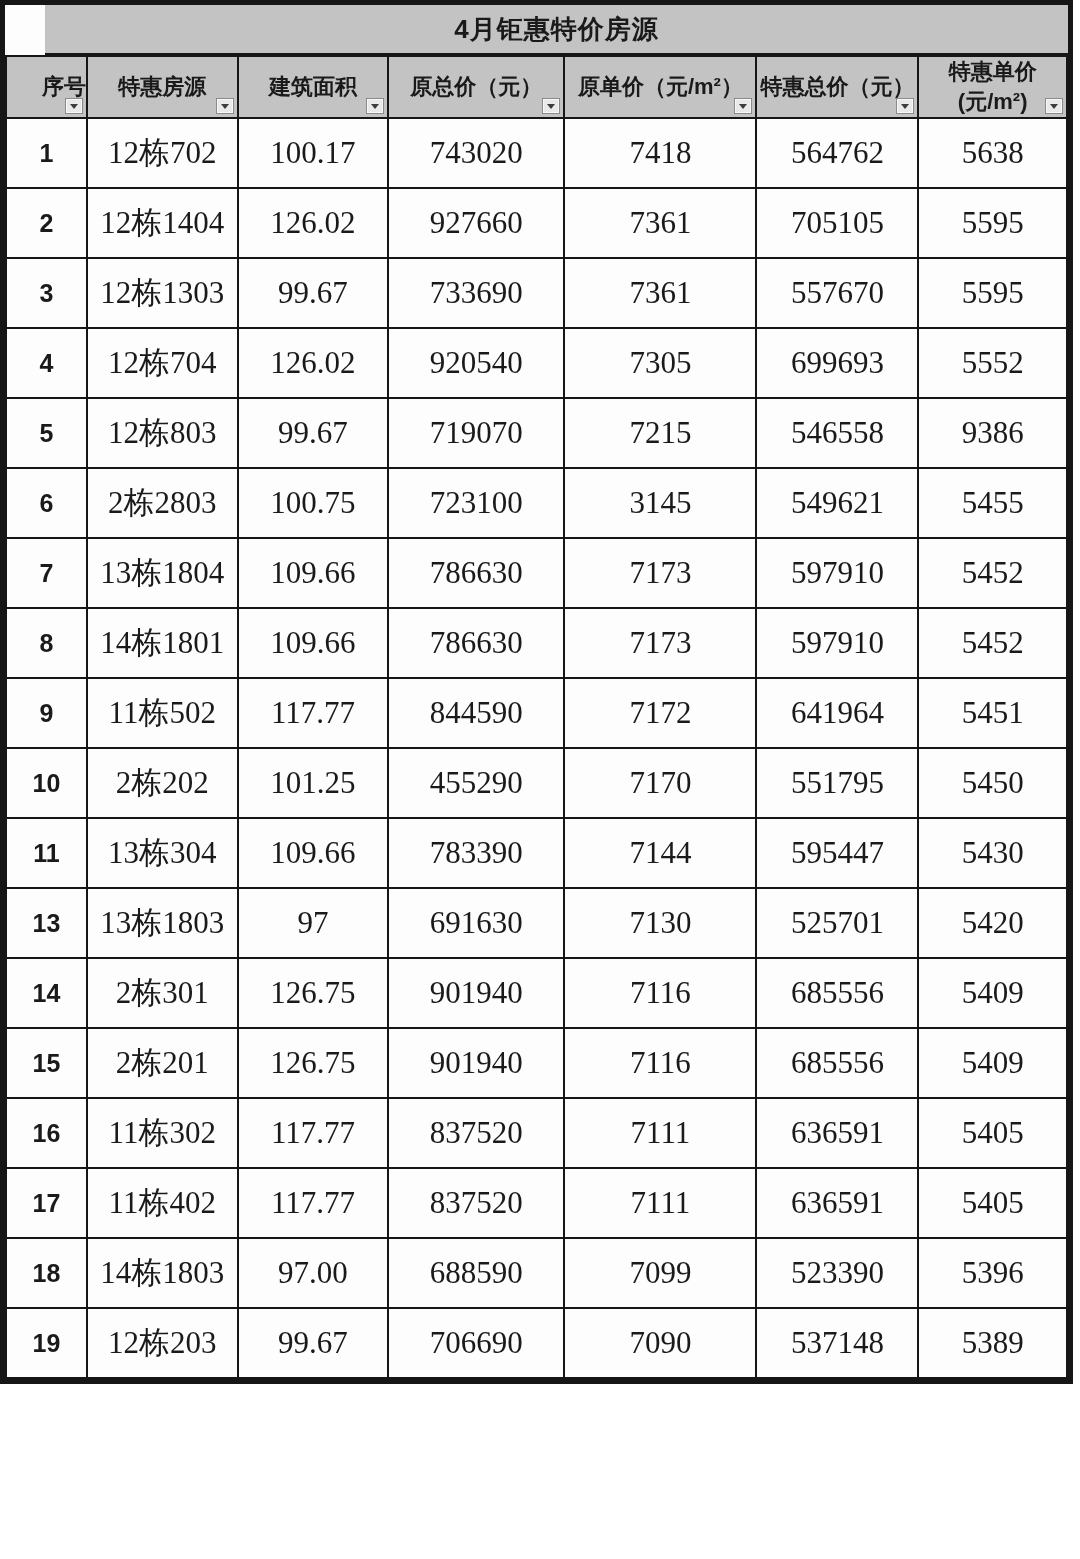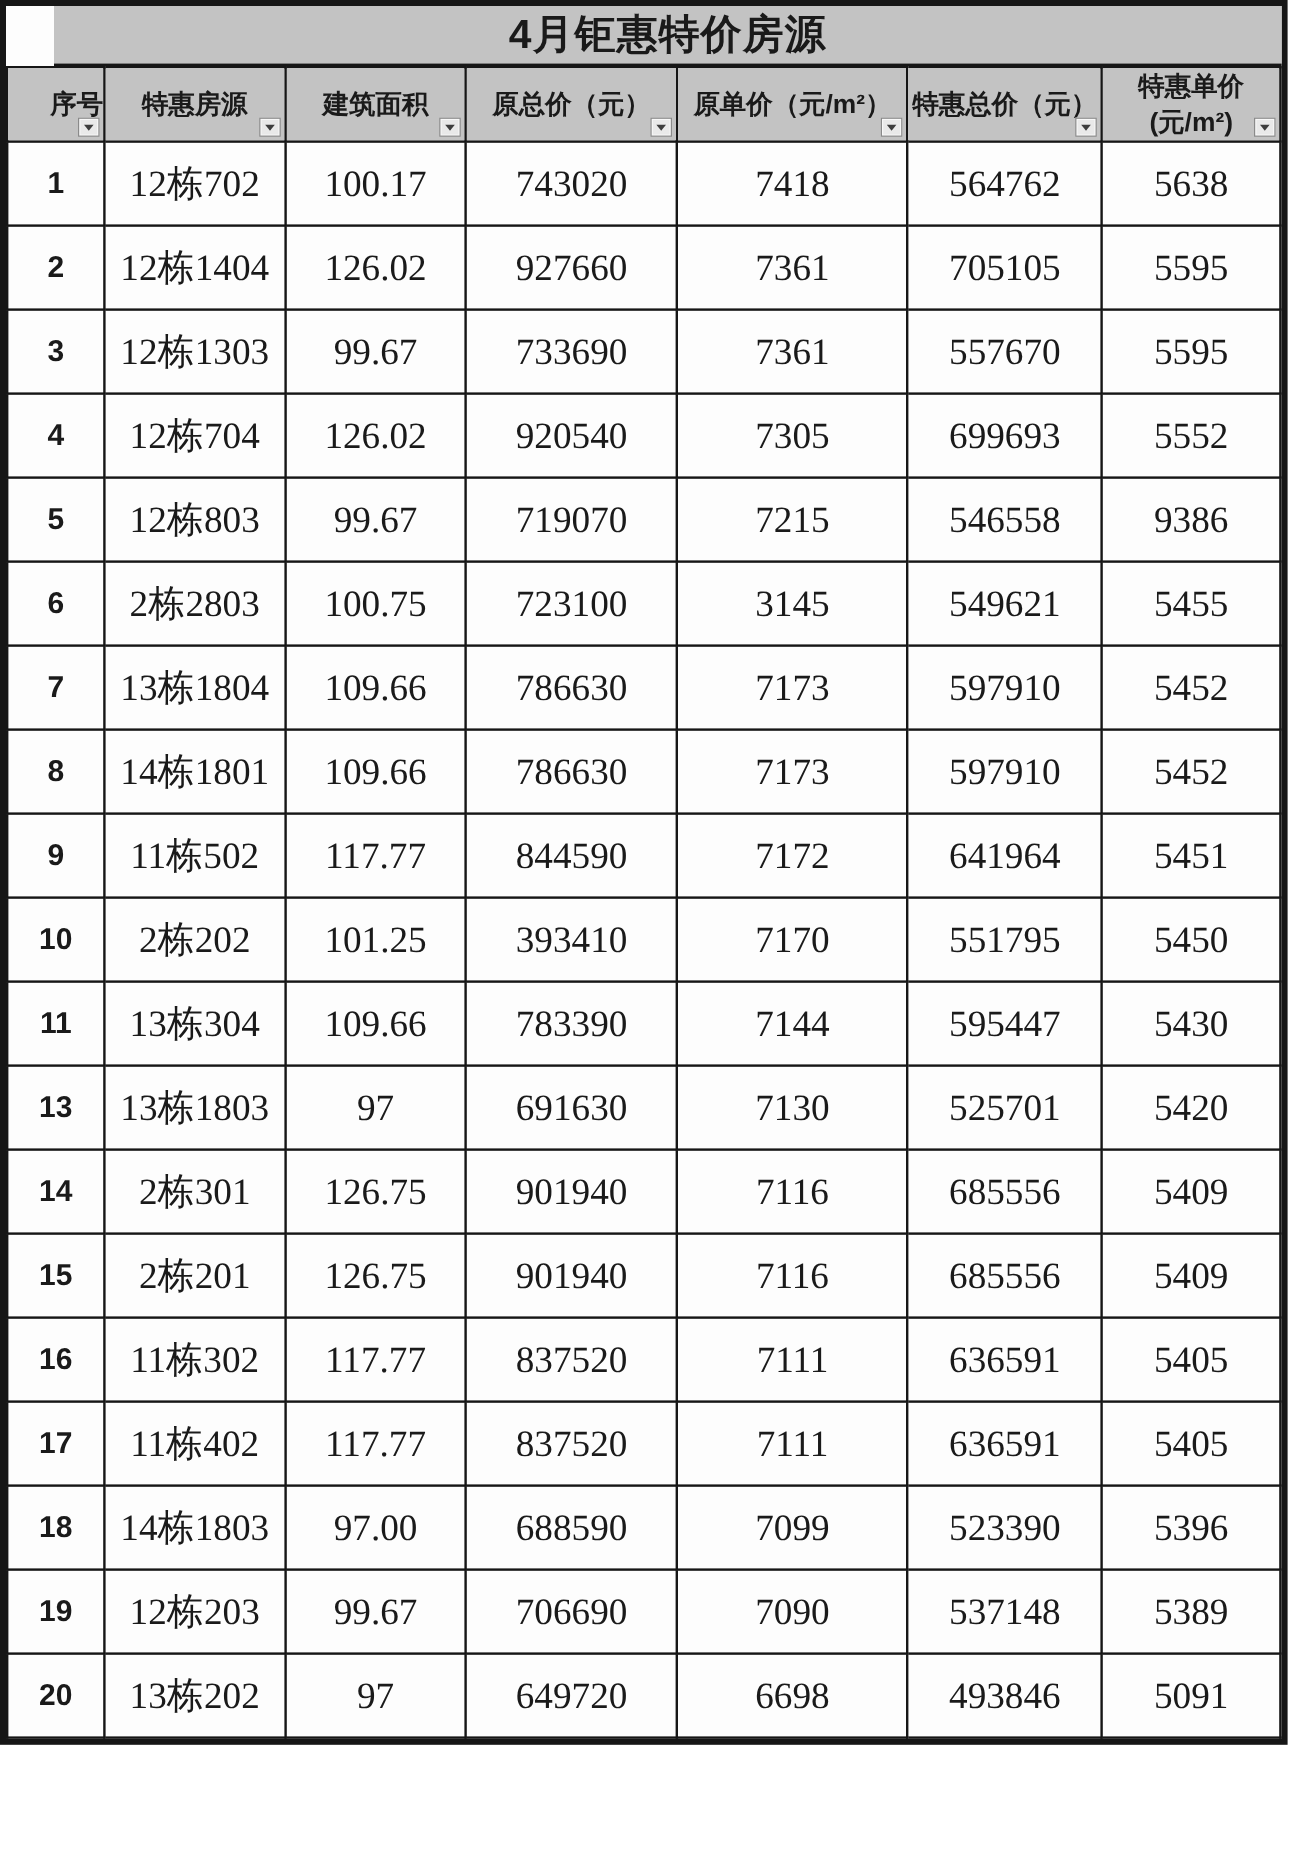"4月钜惠特价房源" .title-bar { font-size: 34px -> 26px }
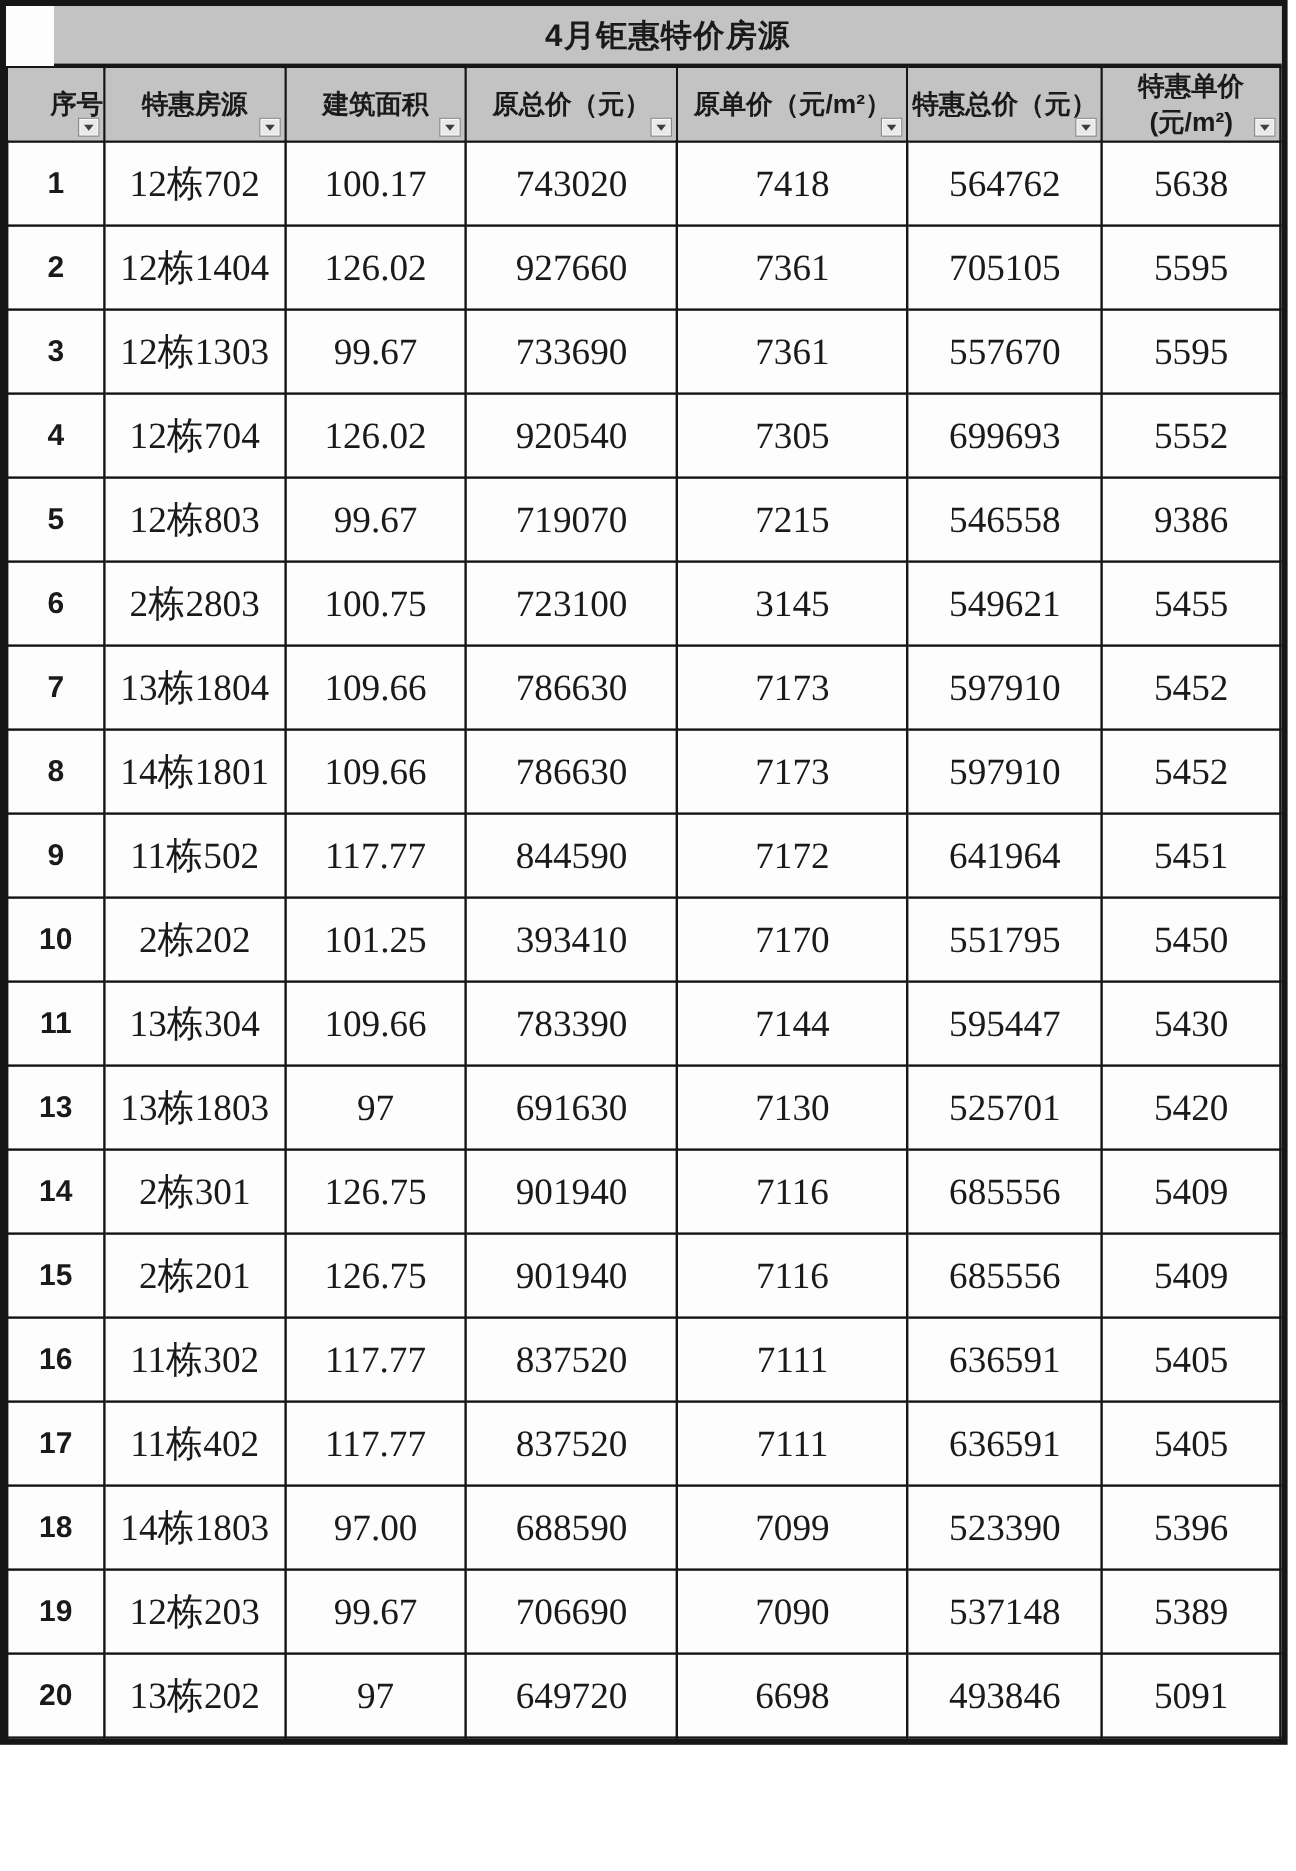"393410" td { text: 393410 -> 455290 }
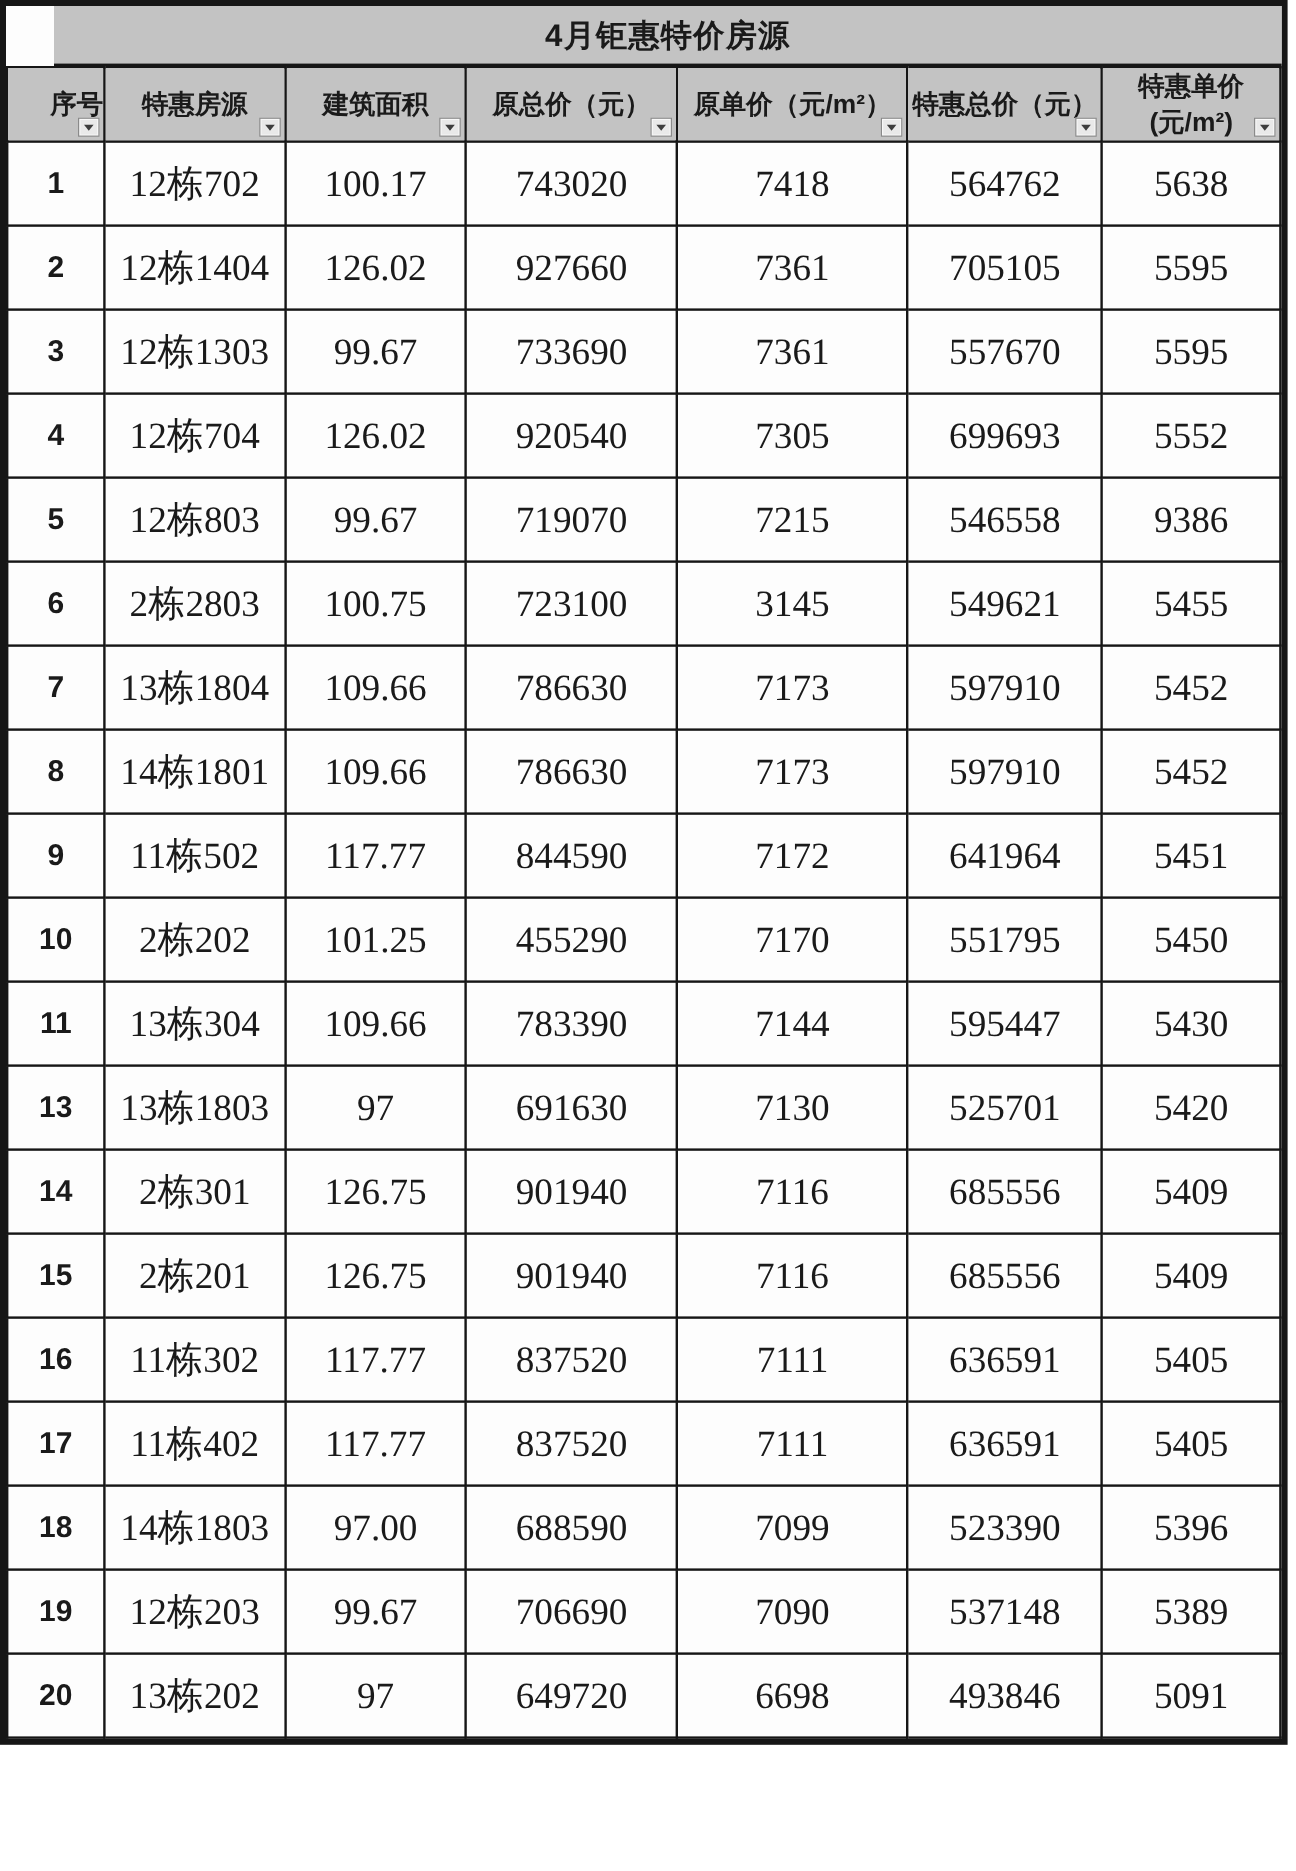"20" tr { html: <tr> <td>20</td> <td>13栋202</td> <td>97</td> <td>649720</td> <td>6698</td> <td>493846</td> <td>5091</td> </tr> -> none }
